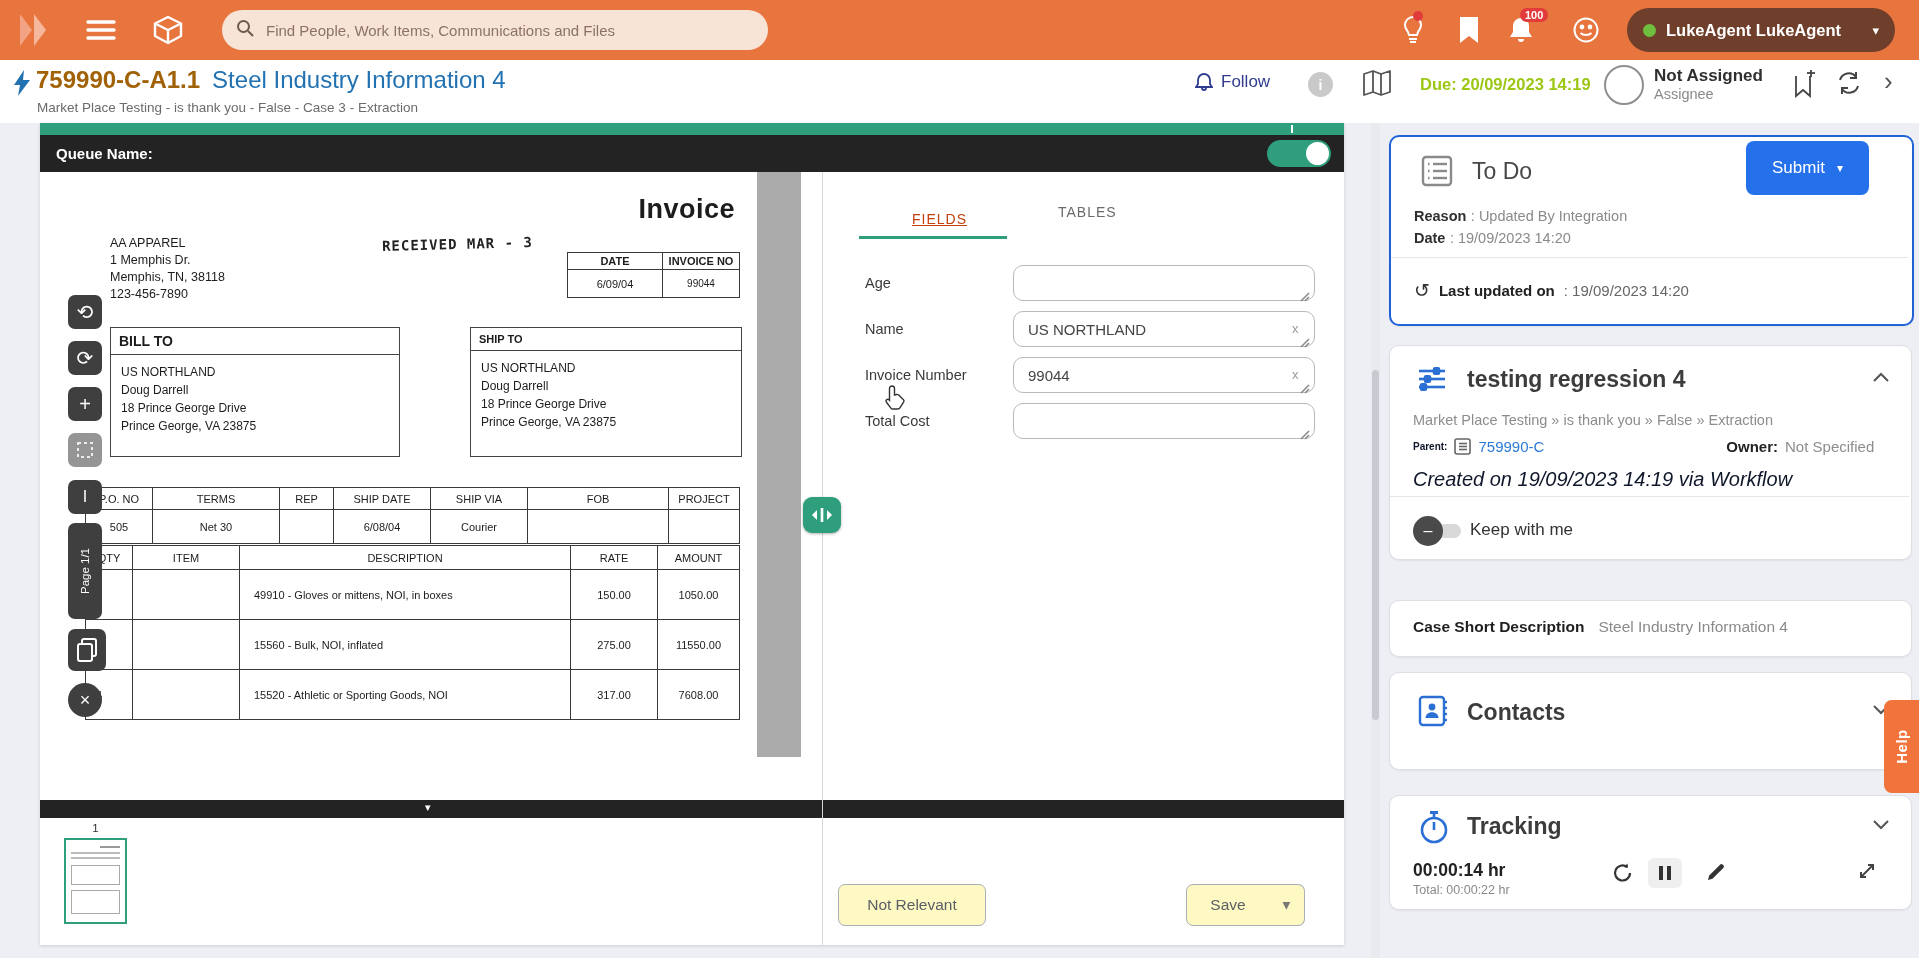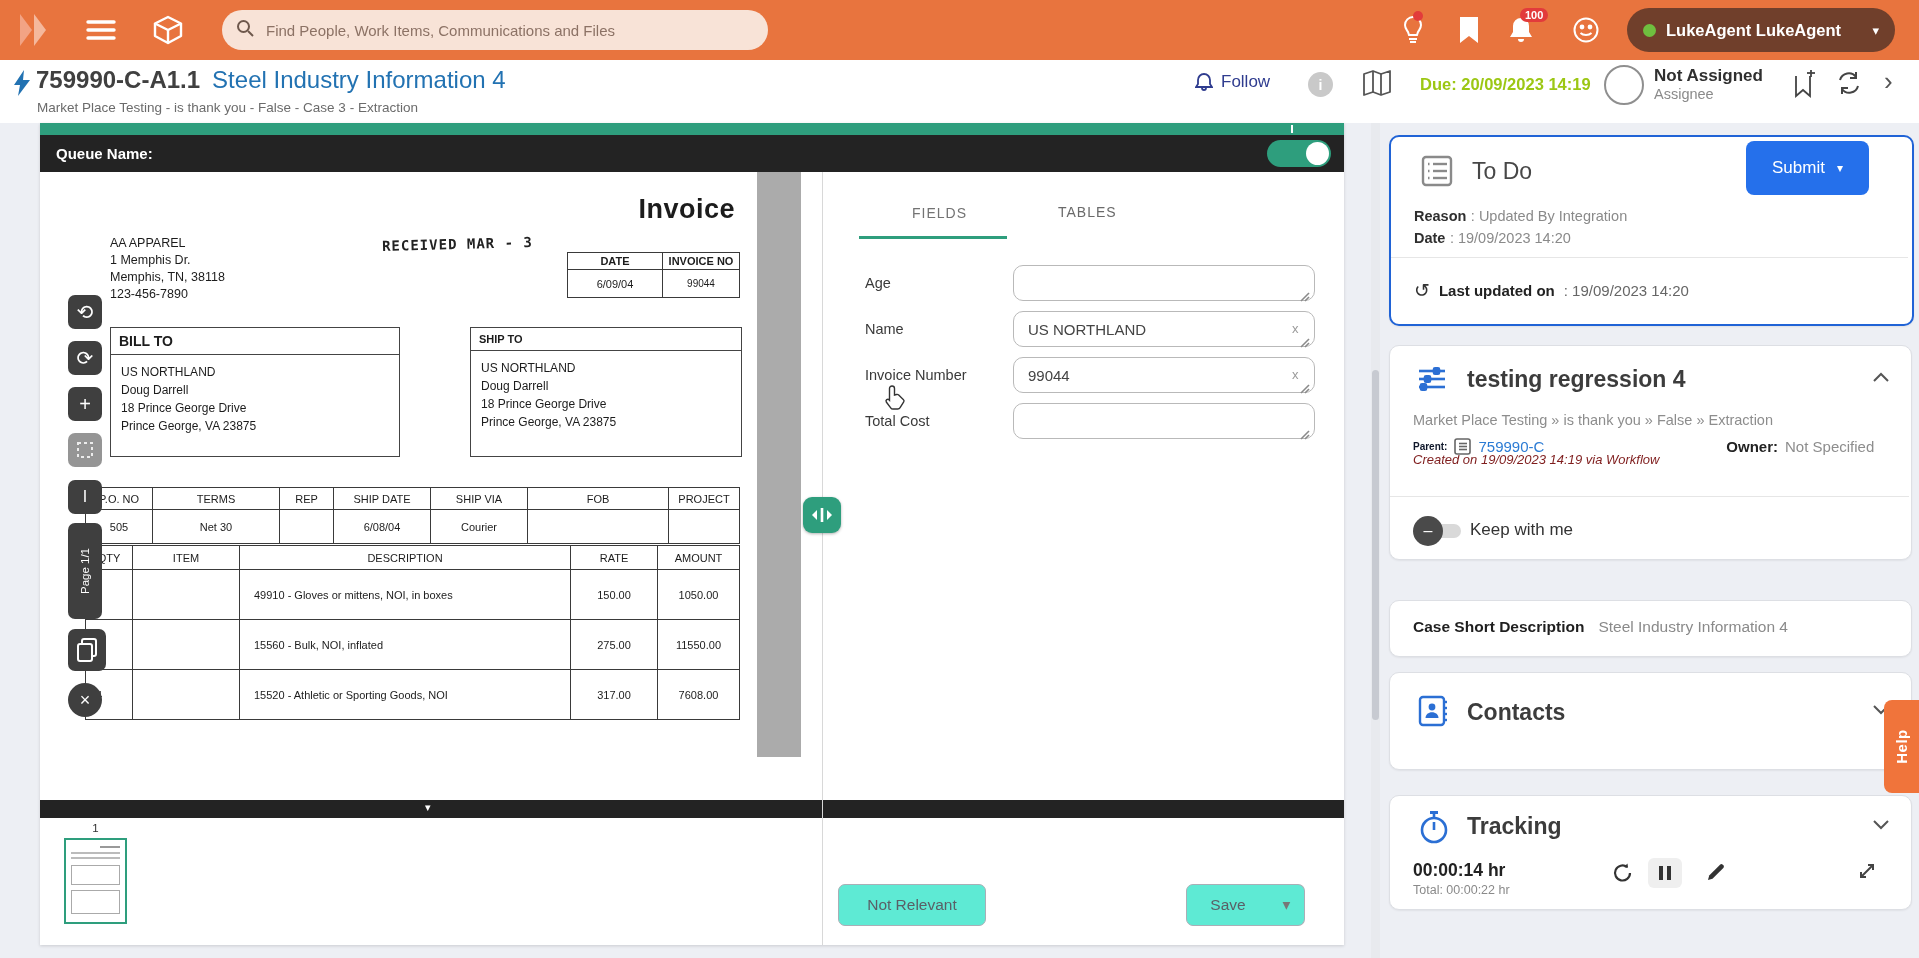"759990-C-A1.1" .caseid { color: #404040 -> #a16207 }
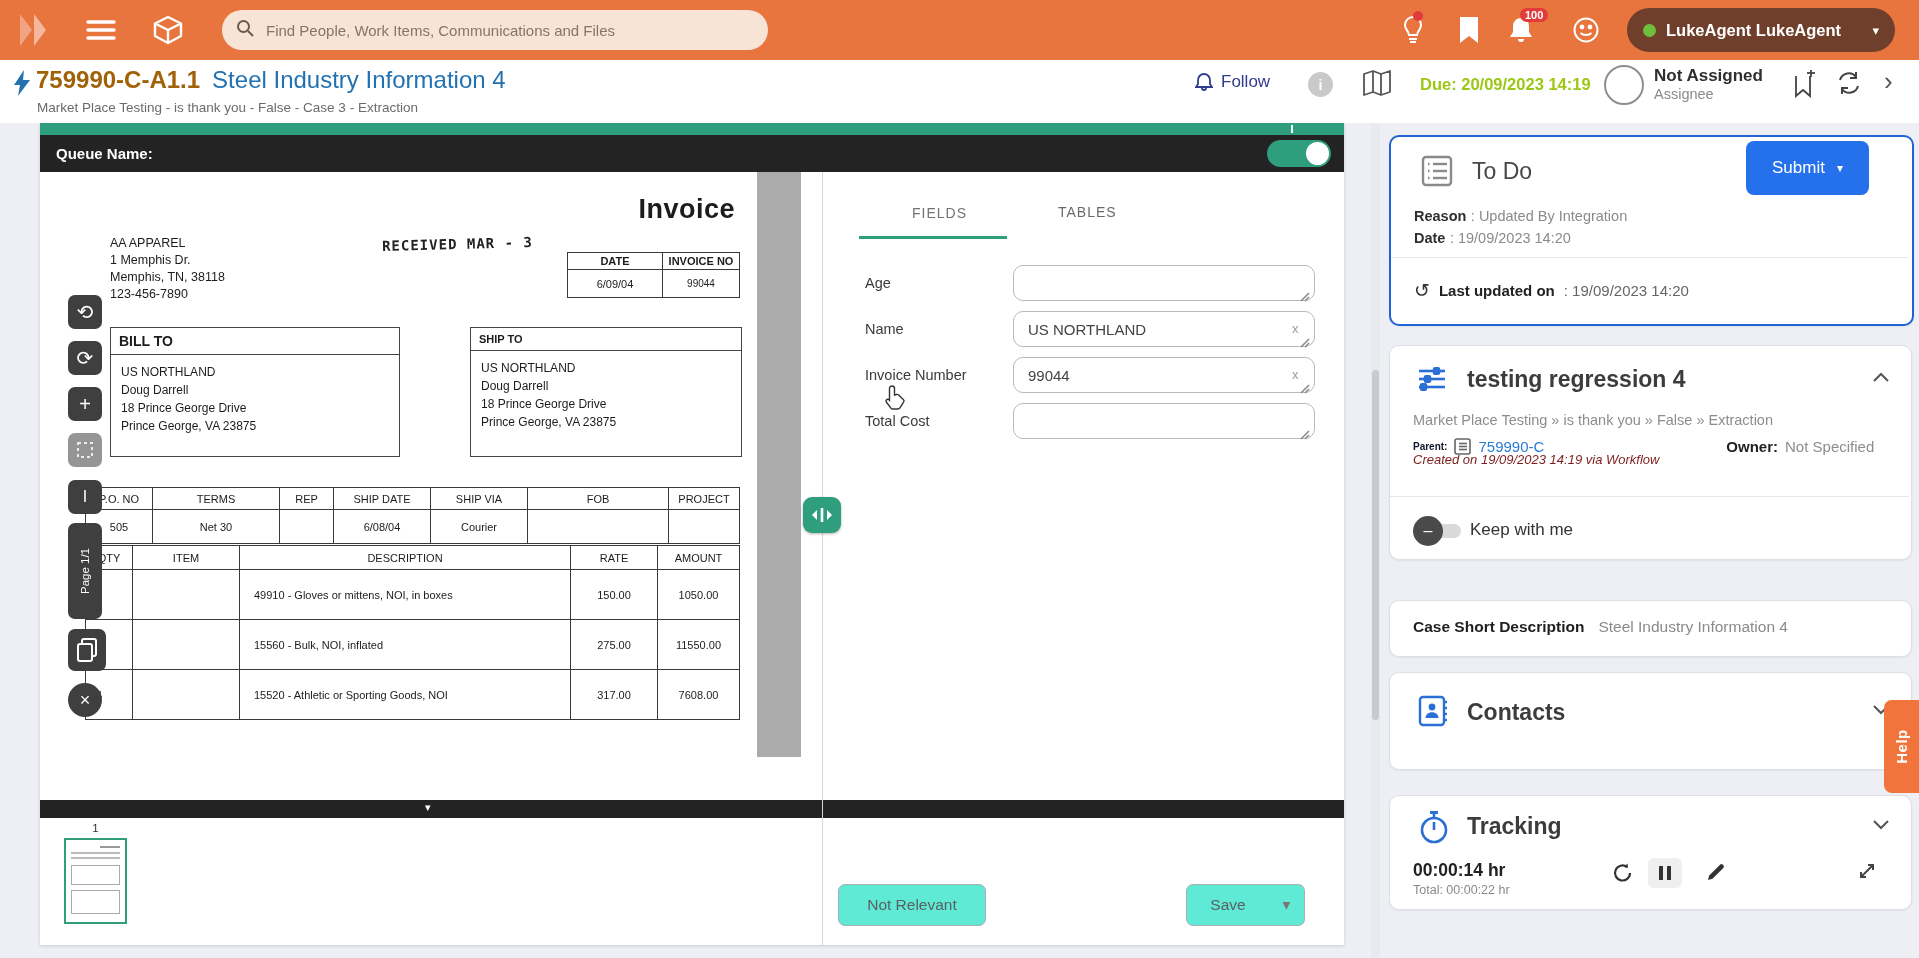"FIELDS" div.abs { color: #737373 -> #c2410c; text-decoration: none -> underline; top: 82px -> 88px }
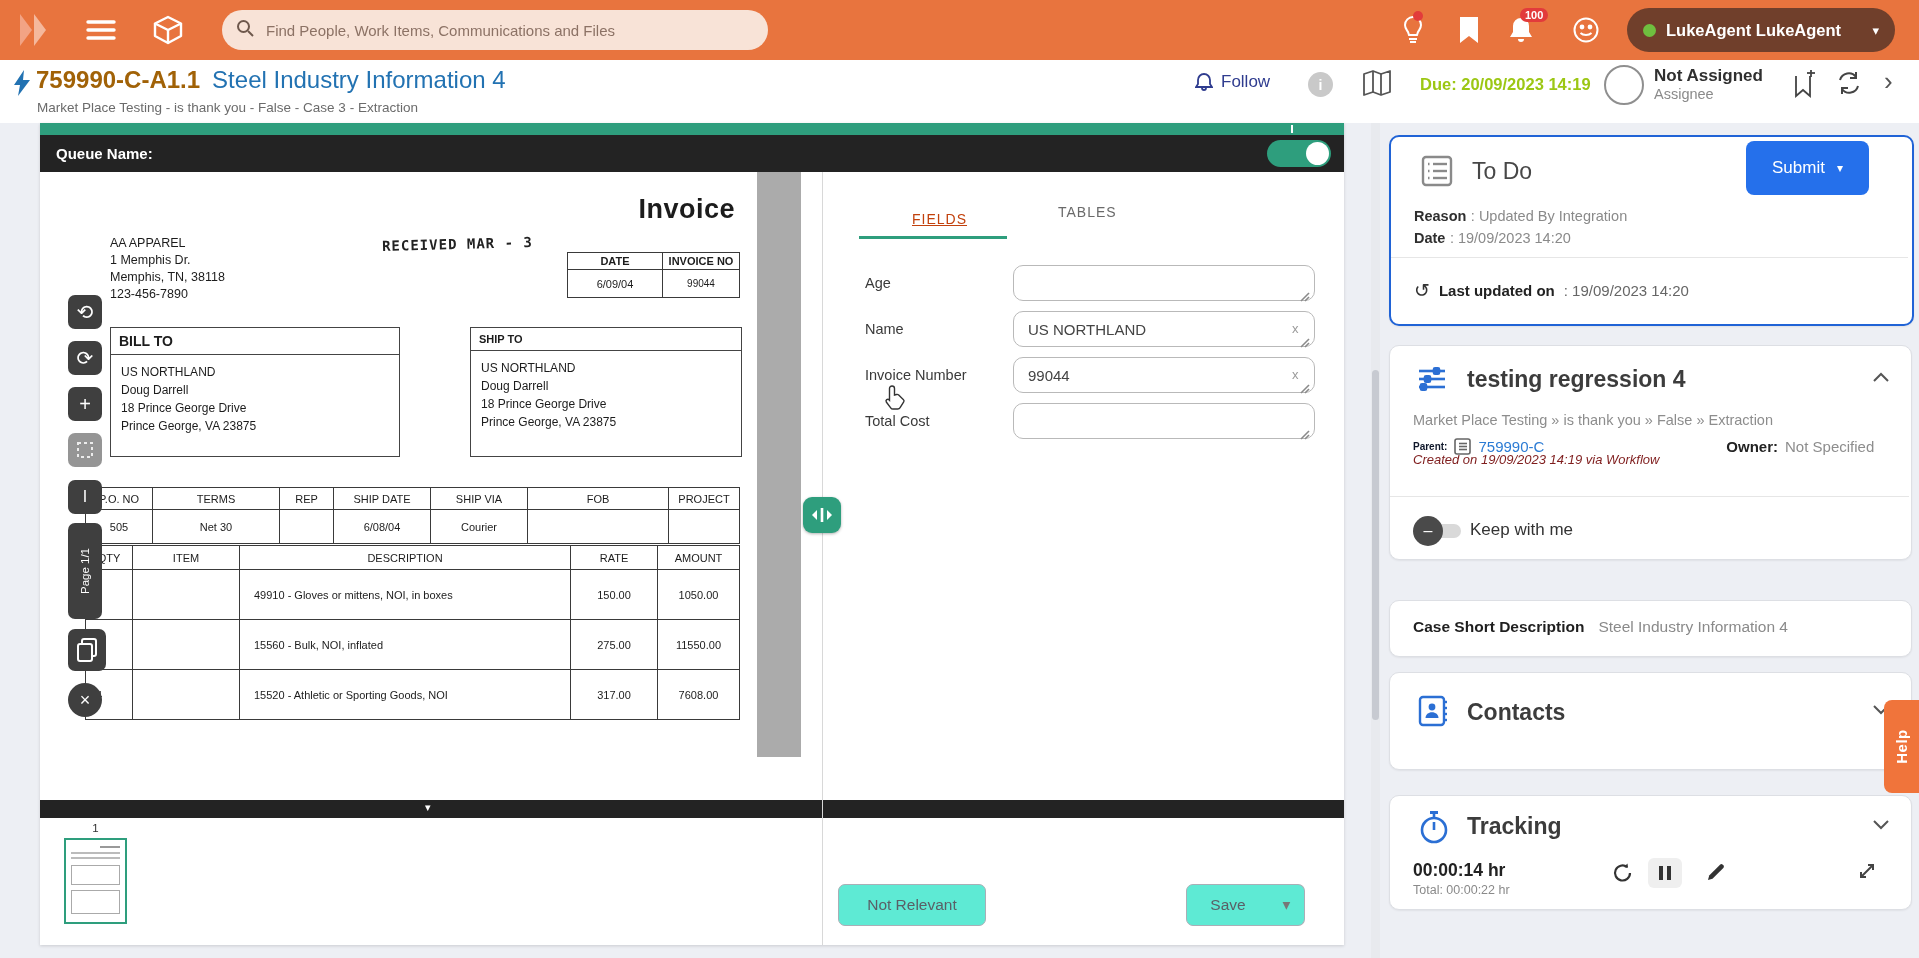"Created on 19/09/2023 14:19 via" div.abs { color: #7f1d1d -> #0f172a; font-size: 13px -> 20px; top: 106px -> 122px }
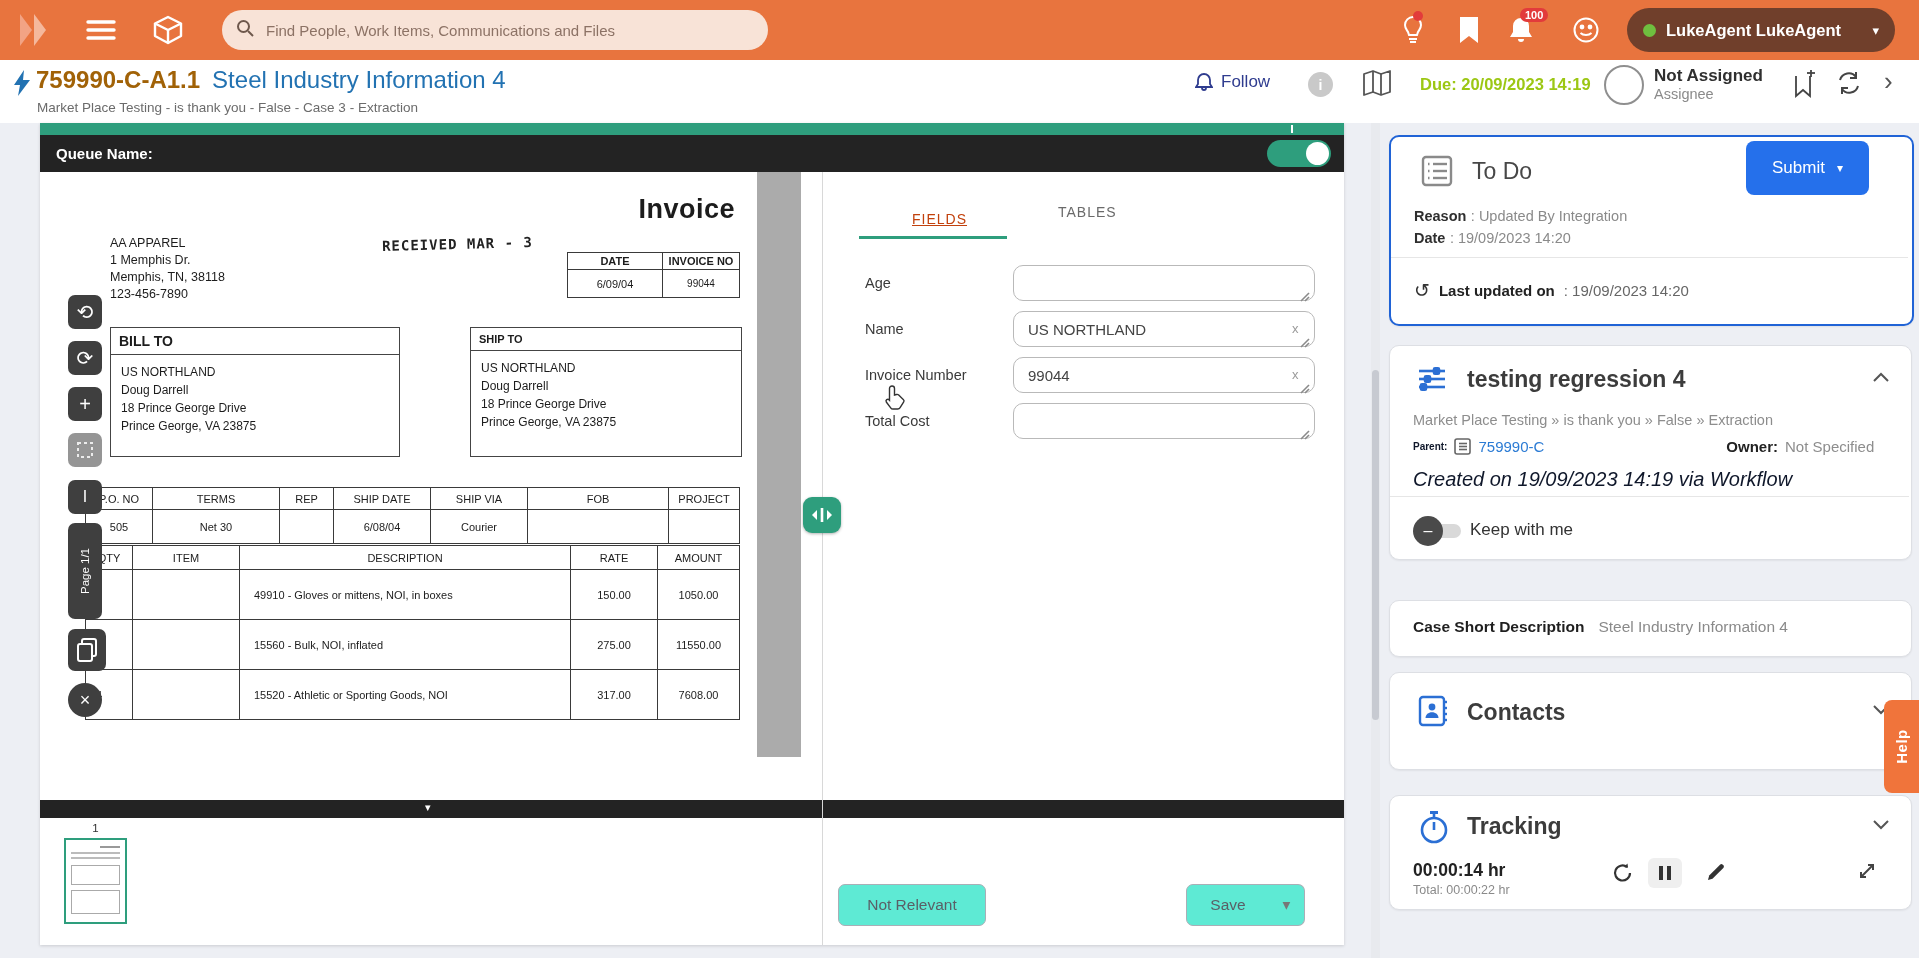"Not Relevant" .btn-outline { background: #5eead4 -> #fef9c3 }
